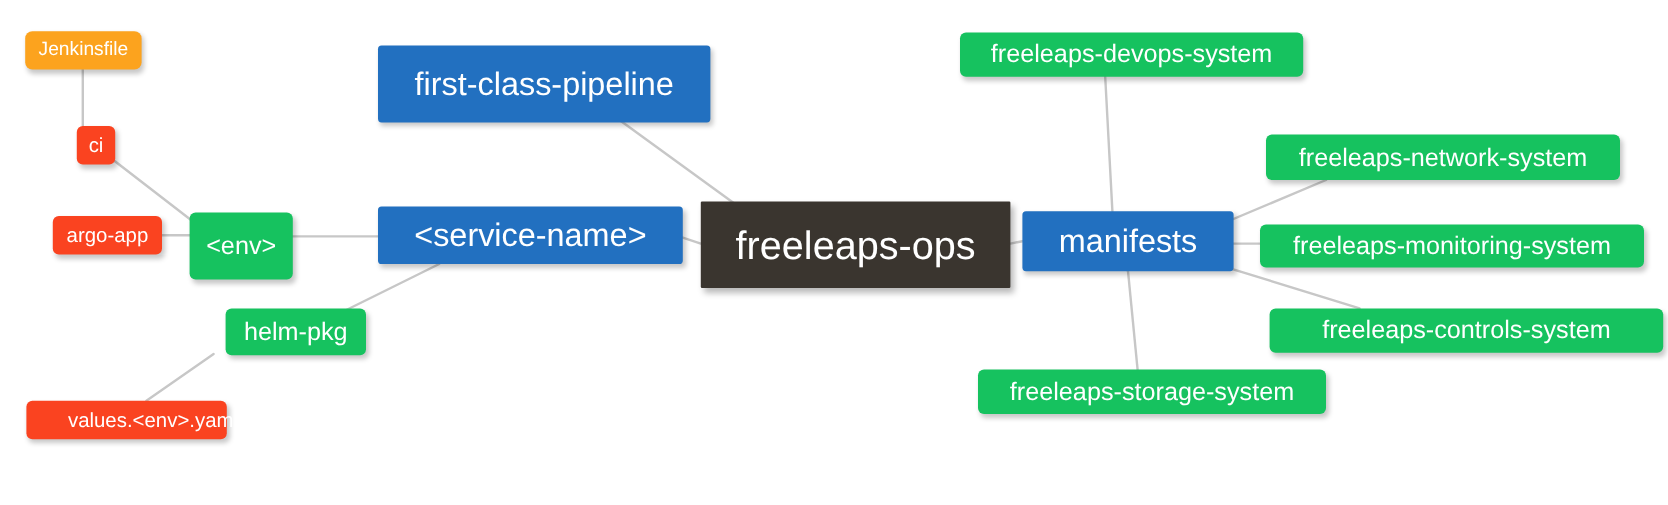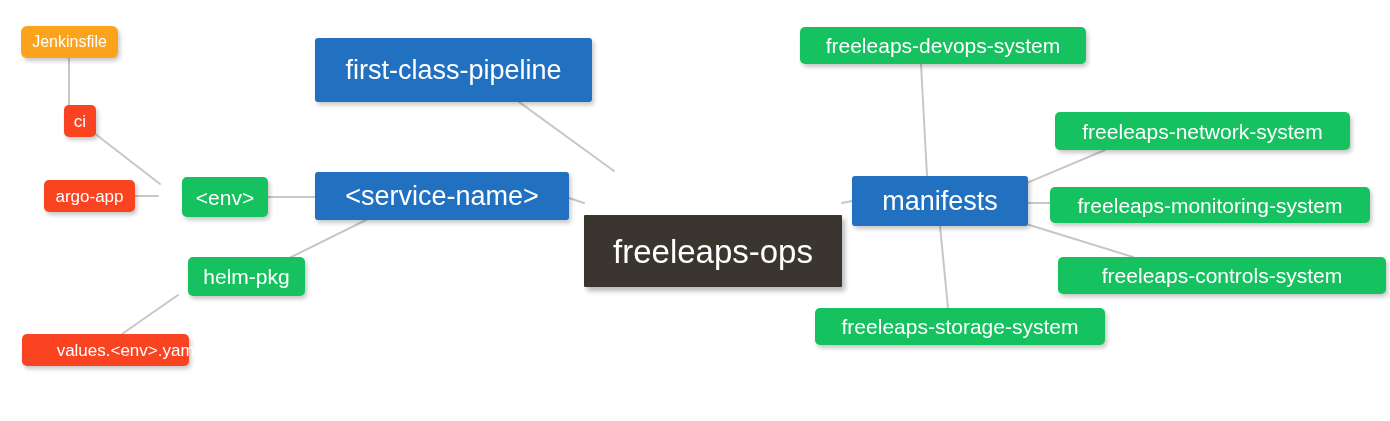"<env>" div.node { height: 40px -> 56px; margin-left: 24px -> none }
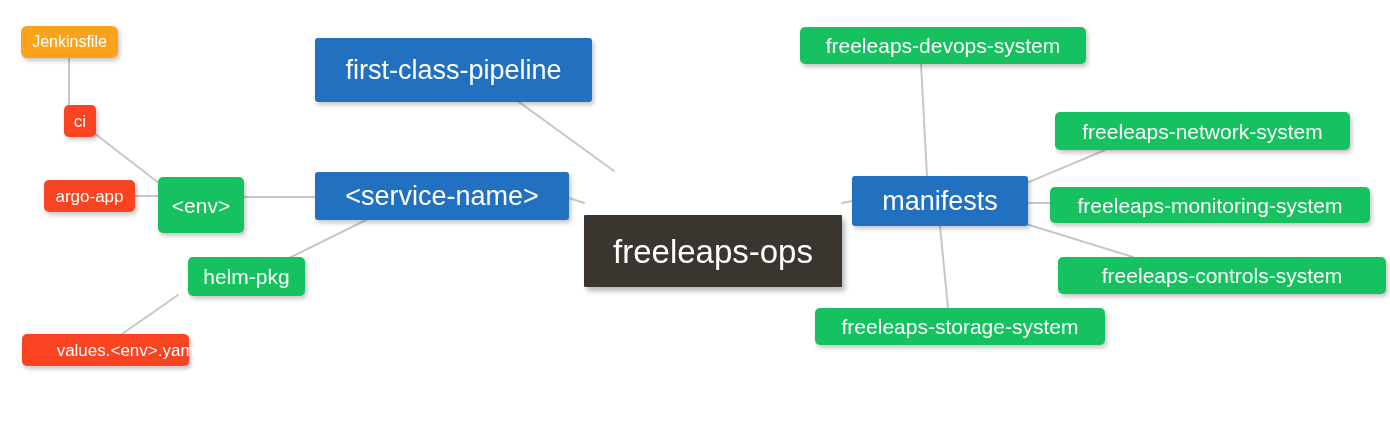"freeleaps-ops" .lvl-root { margin-top: 47px -> none }
